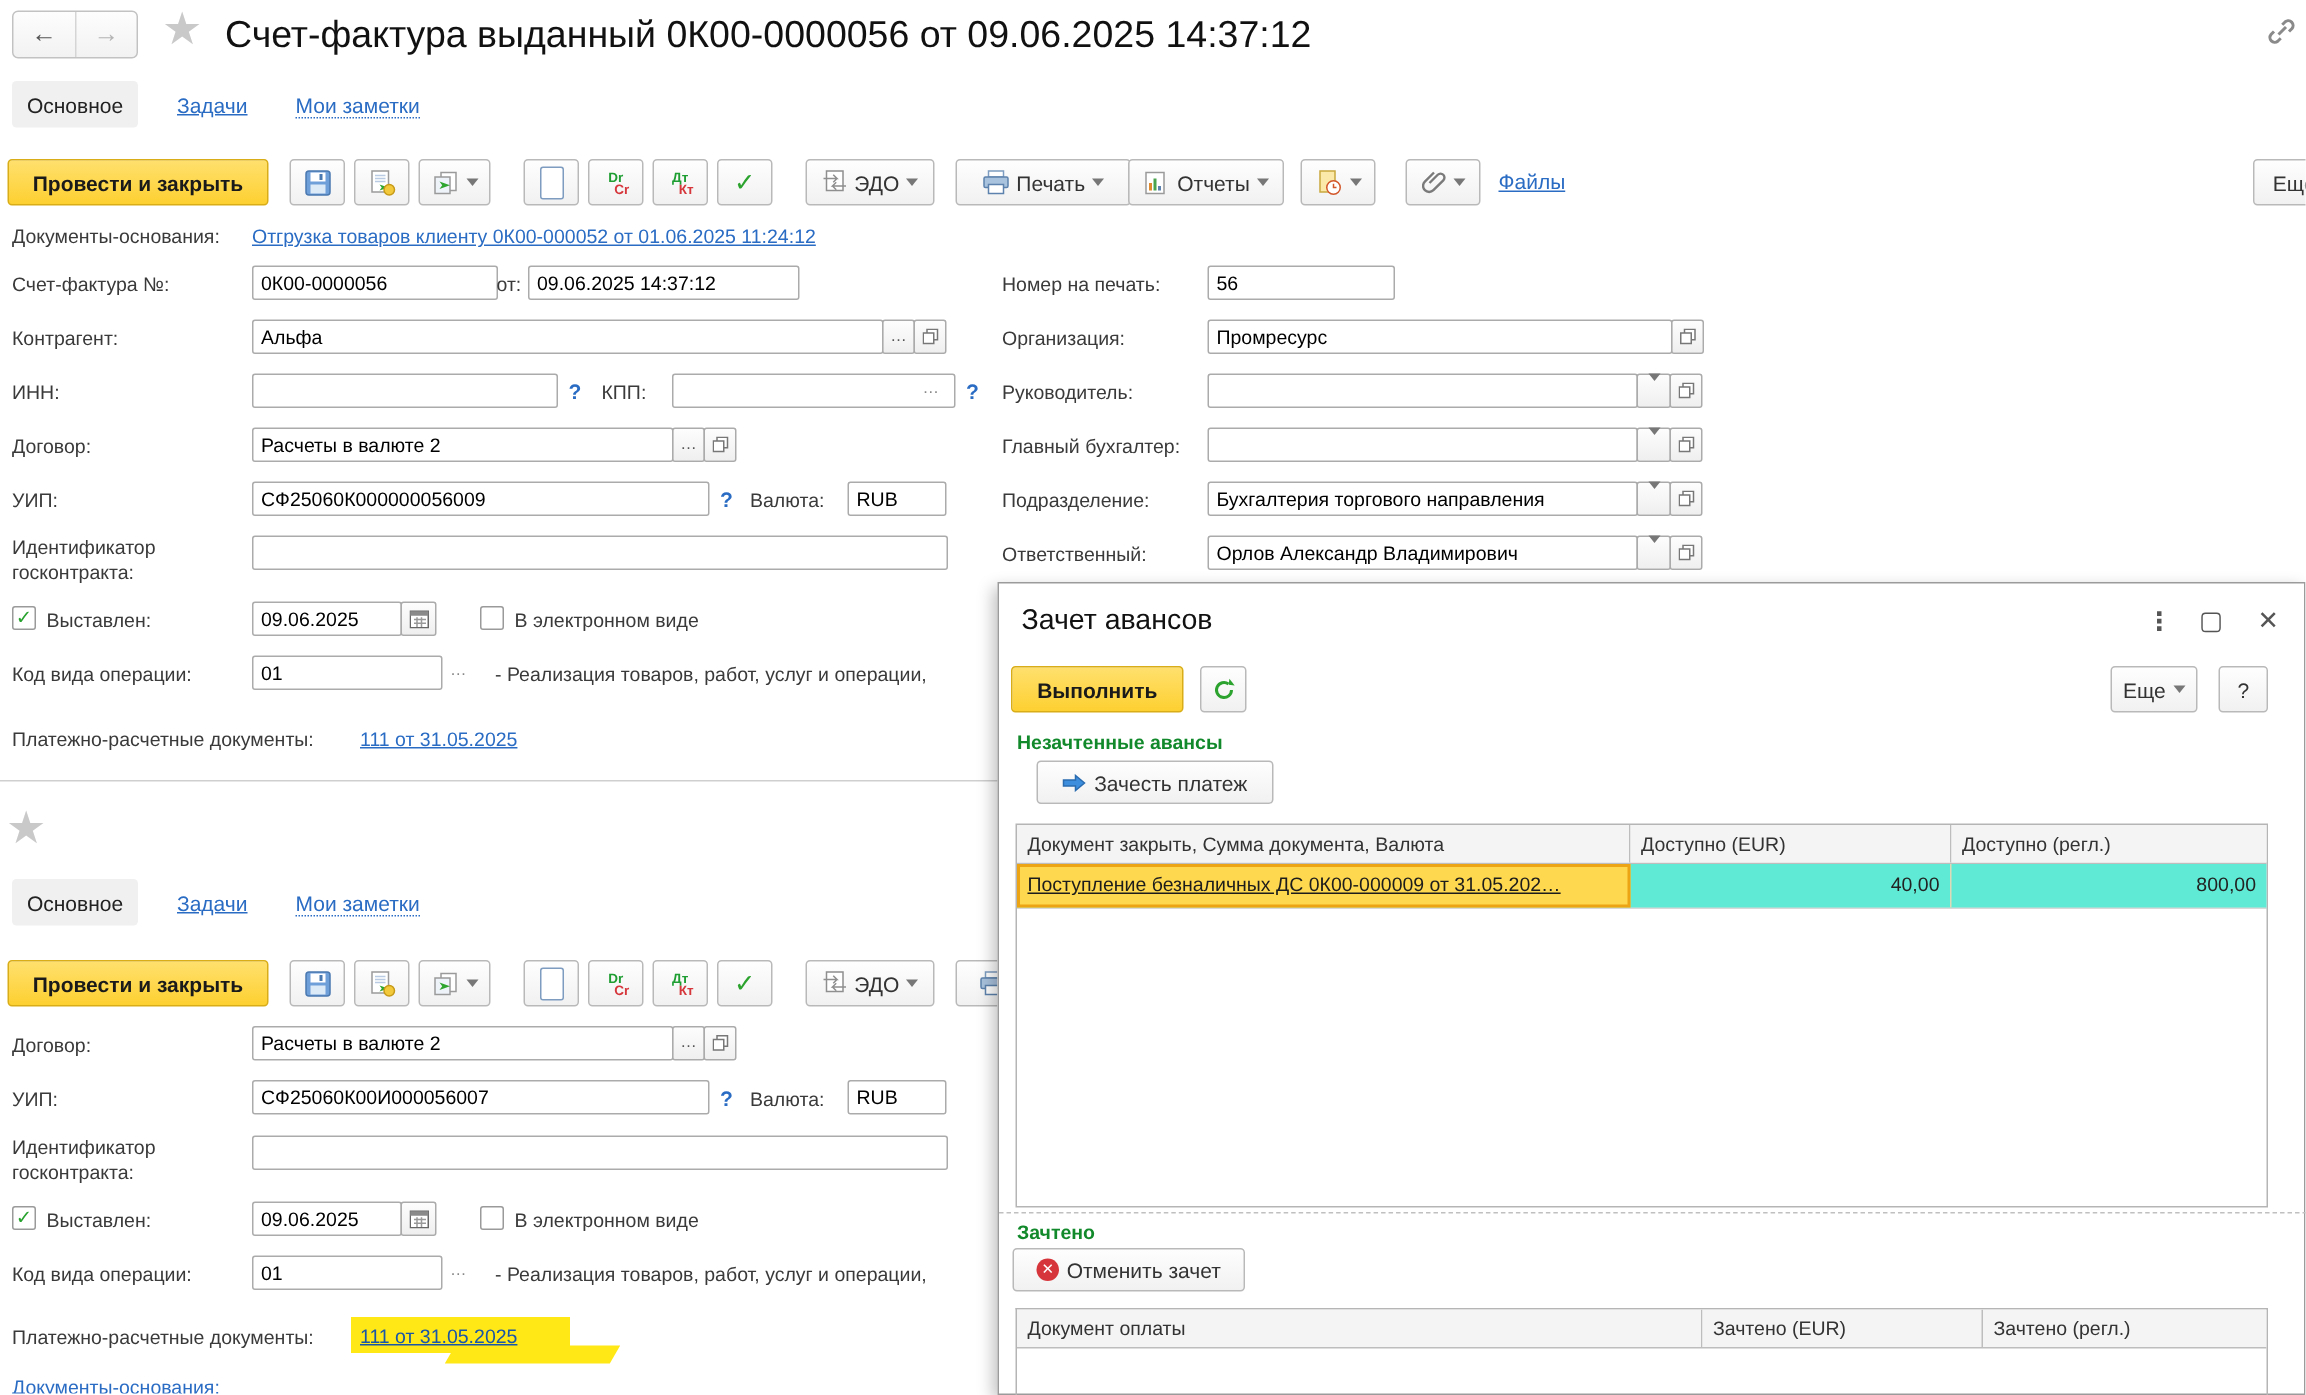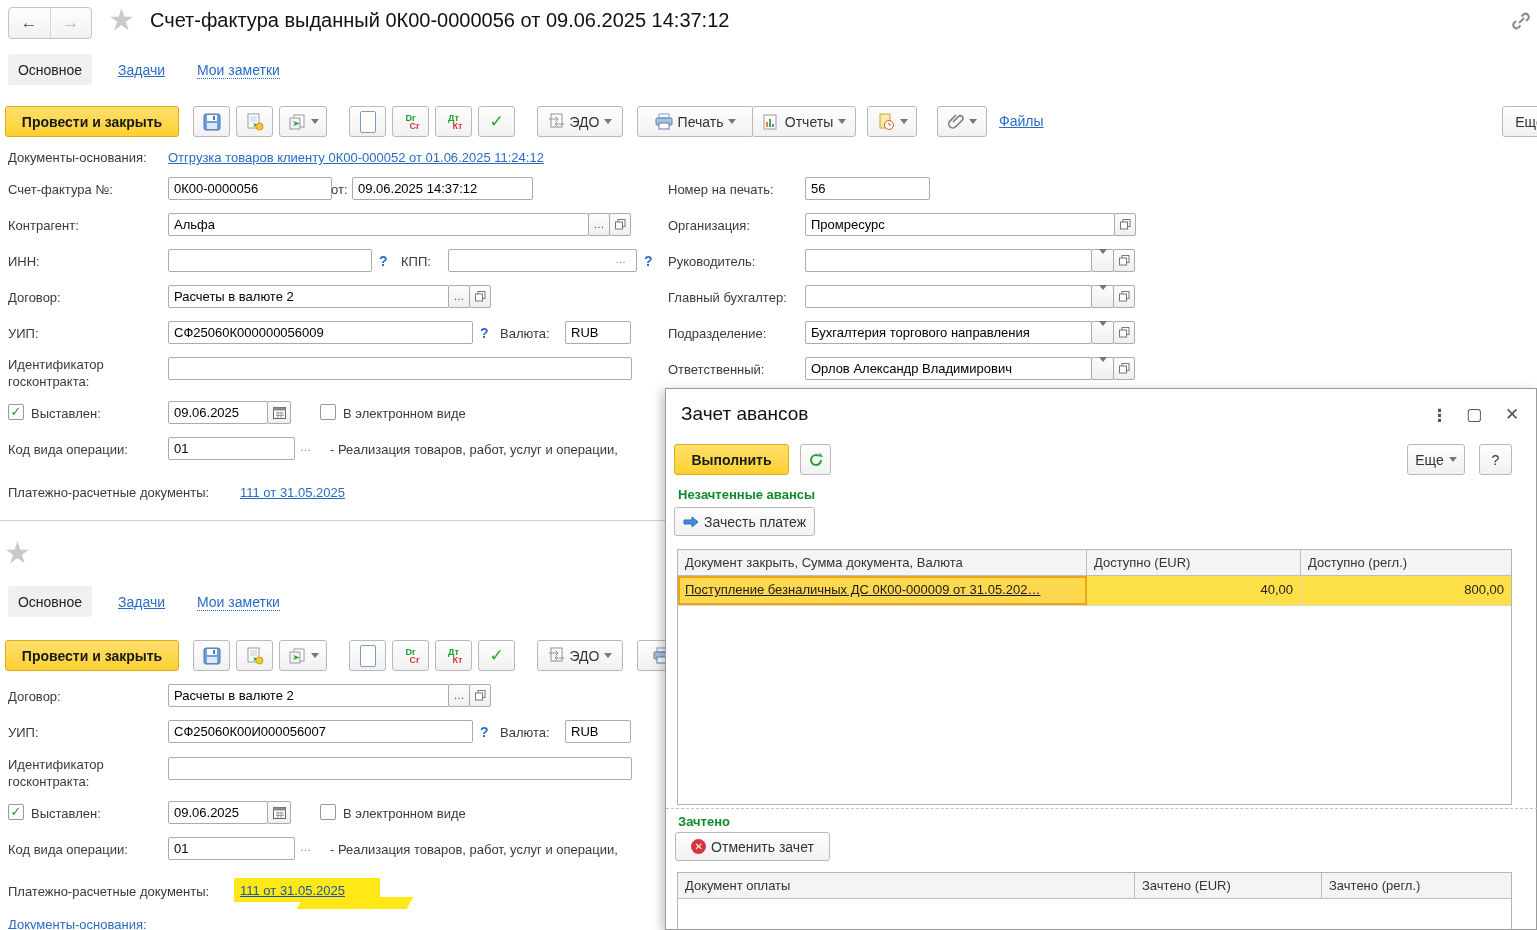"Счет-фактура выданный 0К00-0000056 от" div.abs { font-size: 20px -> 25px }
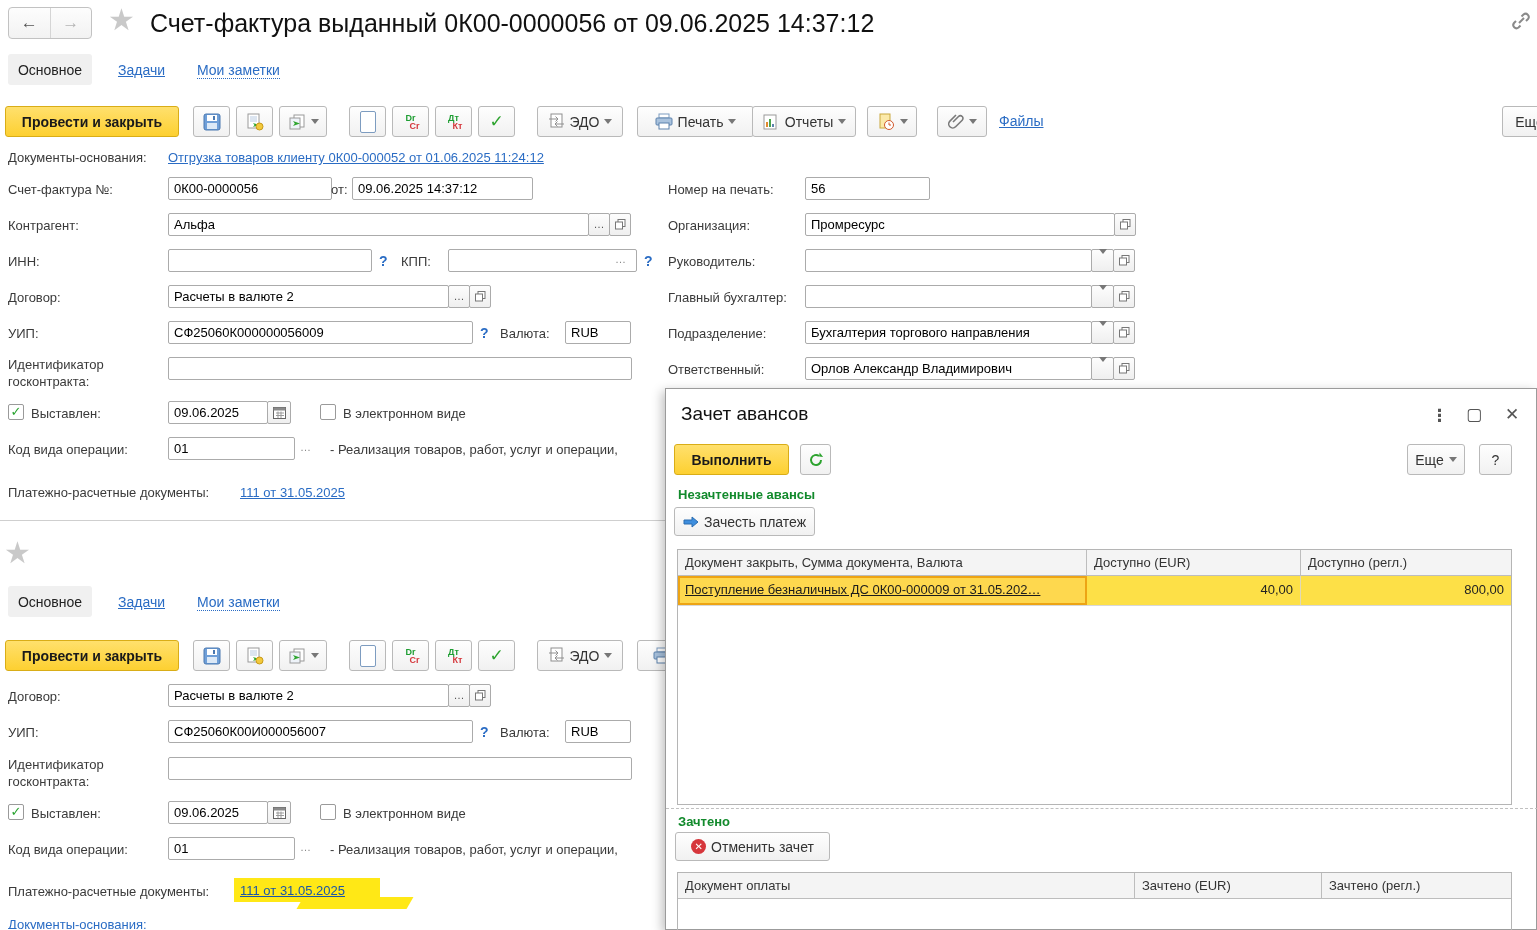"Зачесть платеж" div.btn { left: 8px -> 25px; width: 141px -> 158px }
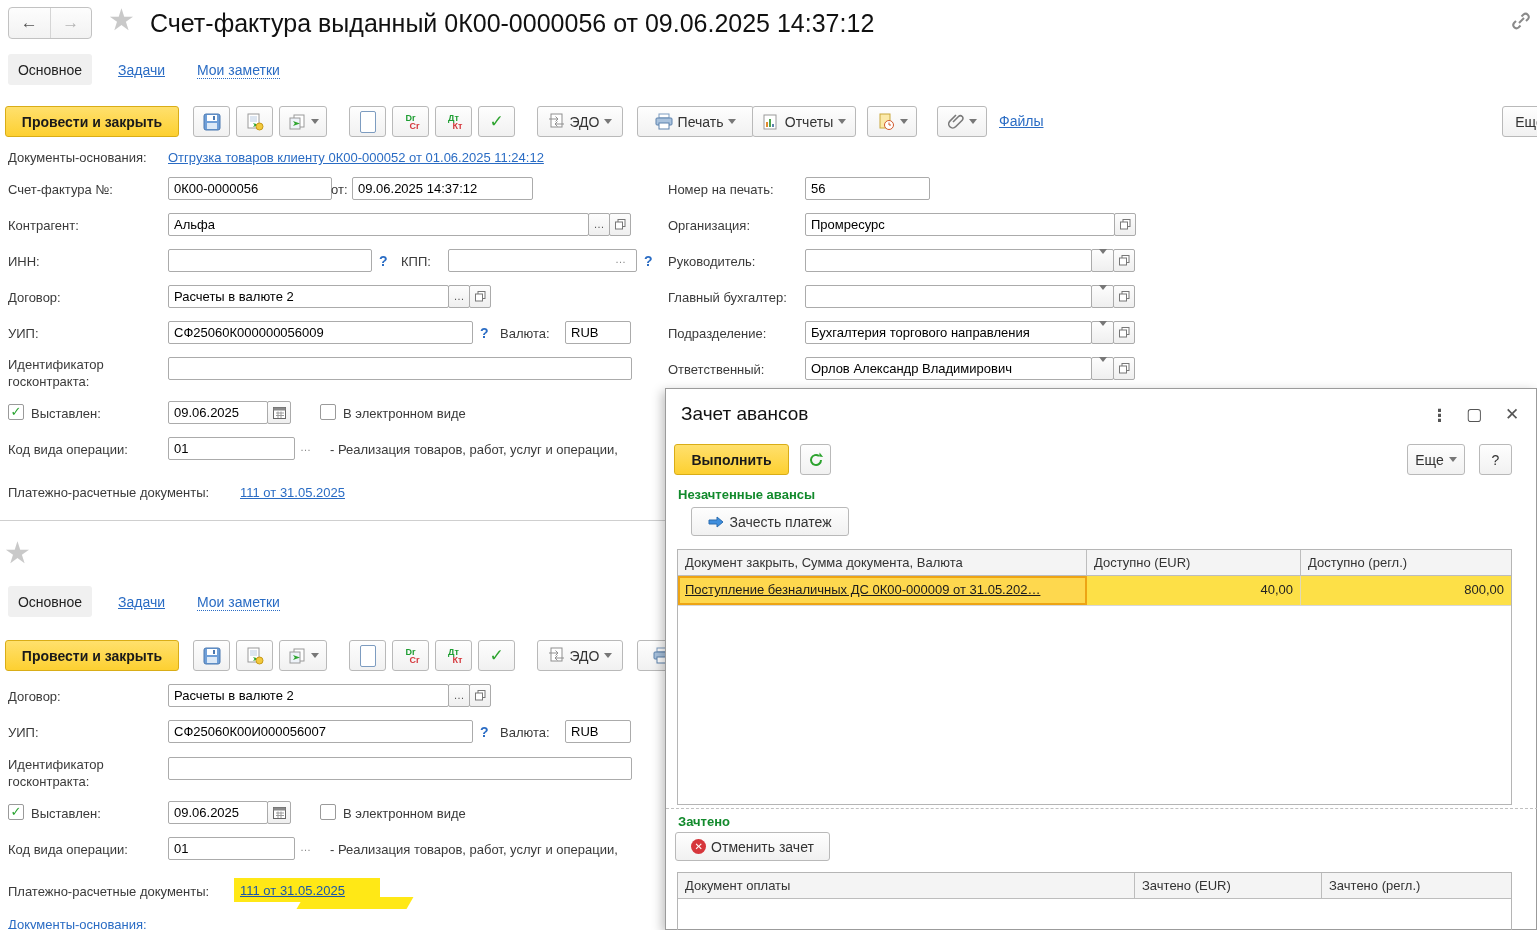"Поступление безналичных ДС 0К00-000009" div { background: #fde047 -> #5eead4 }
